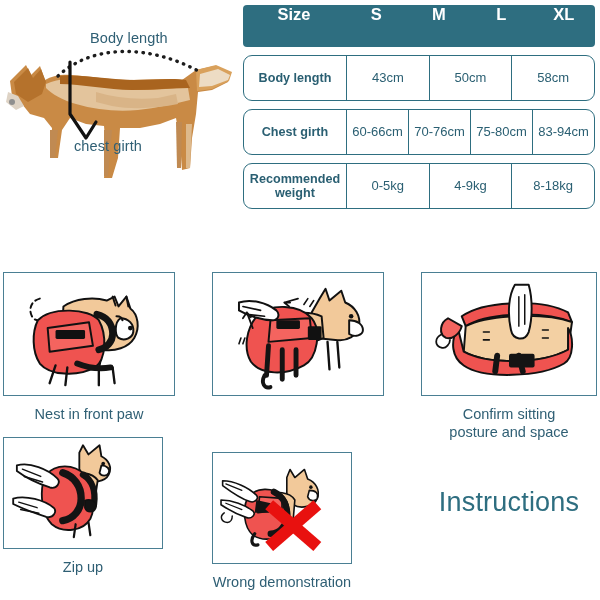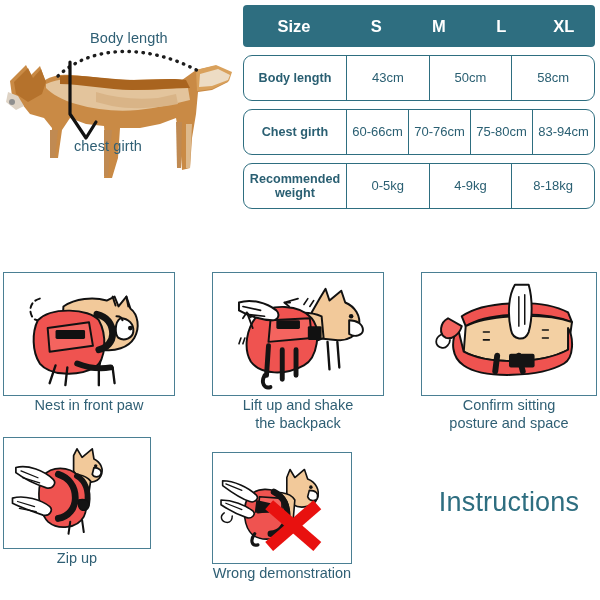"Size" .tbl-head { align-items: center -> none }
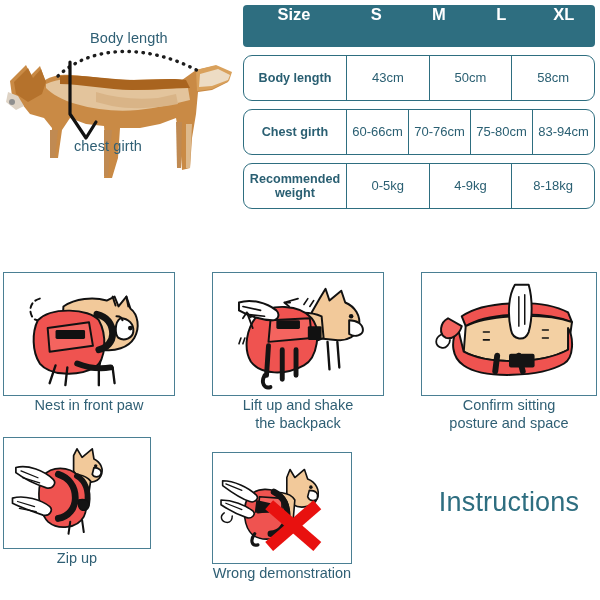"Nest in front paw" .panel .caption { margin-top: none -> 9px }
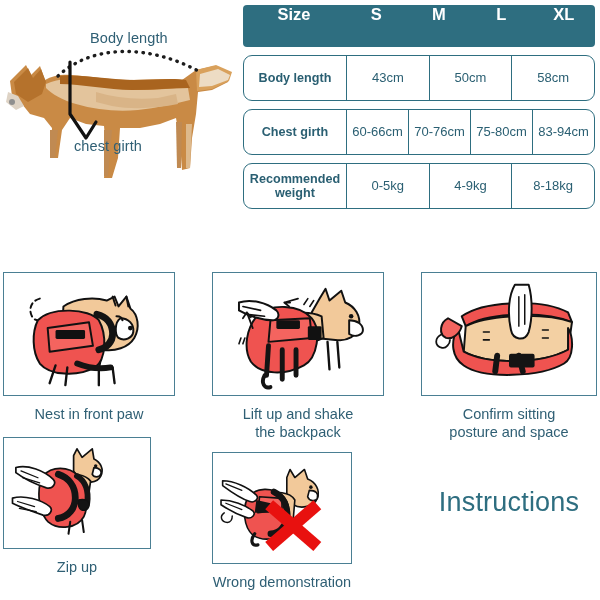"Lift up and shake" div.caption { html: <div> <div>Lift up and shake</div> <div>the backpack</div> </div> -> none }
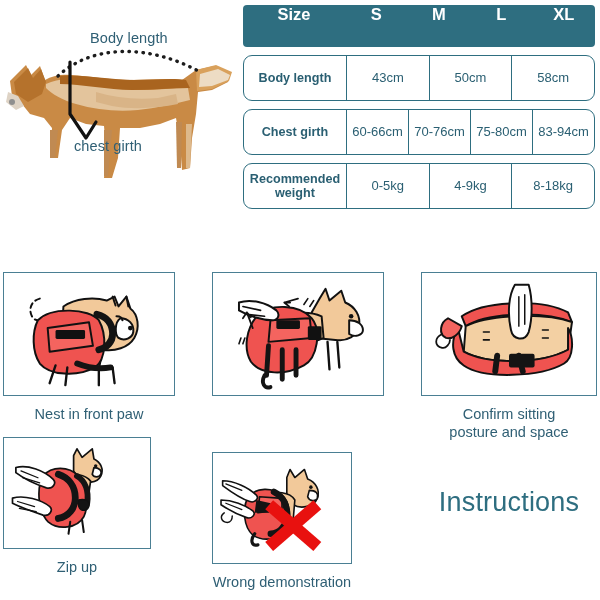"Zip up" #panel-4 { width: 148px -> 160px }
